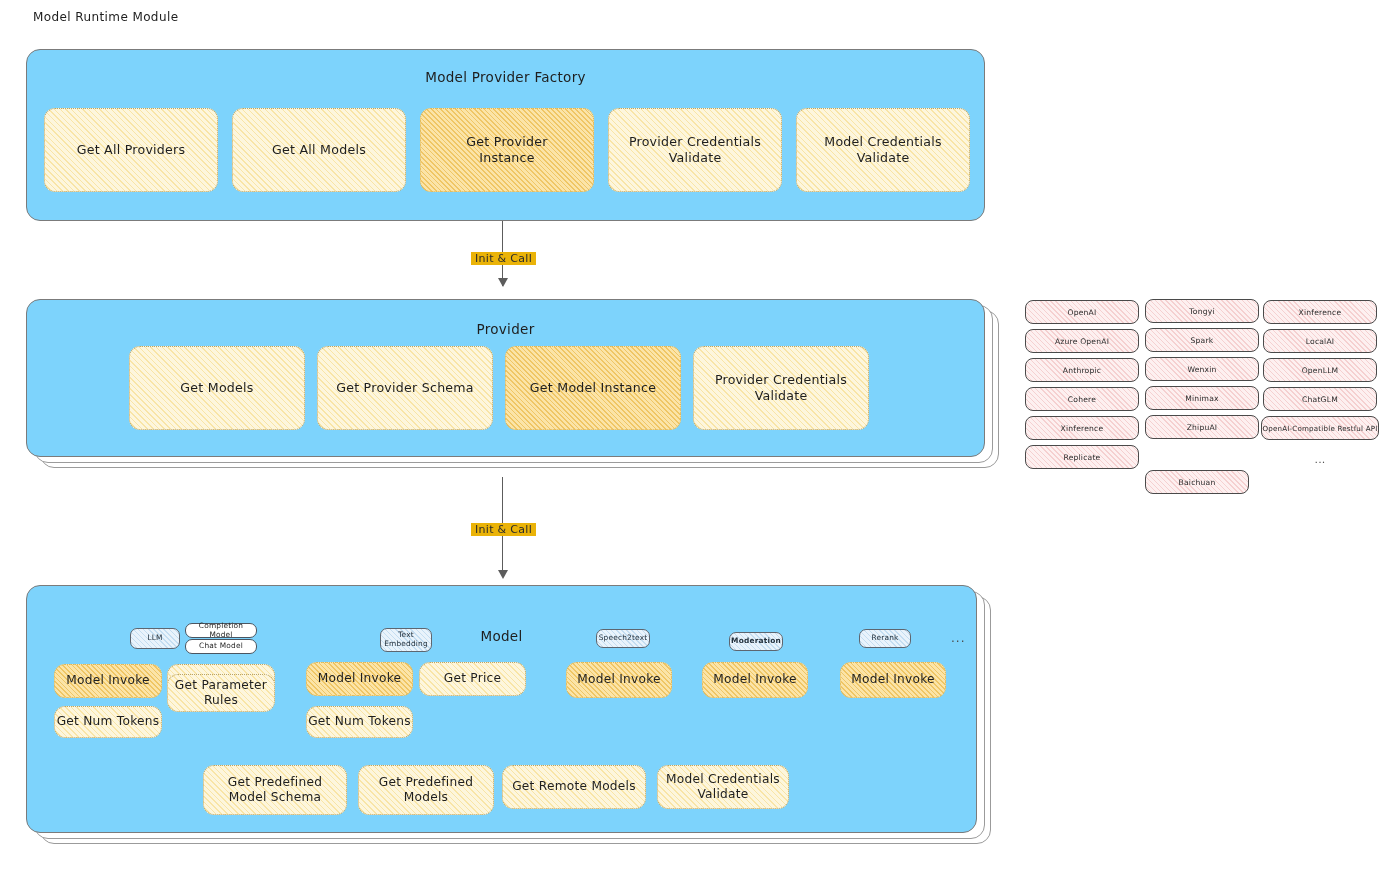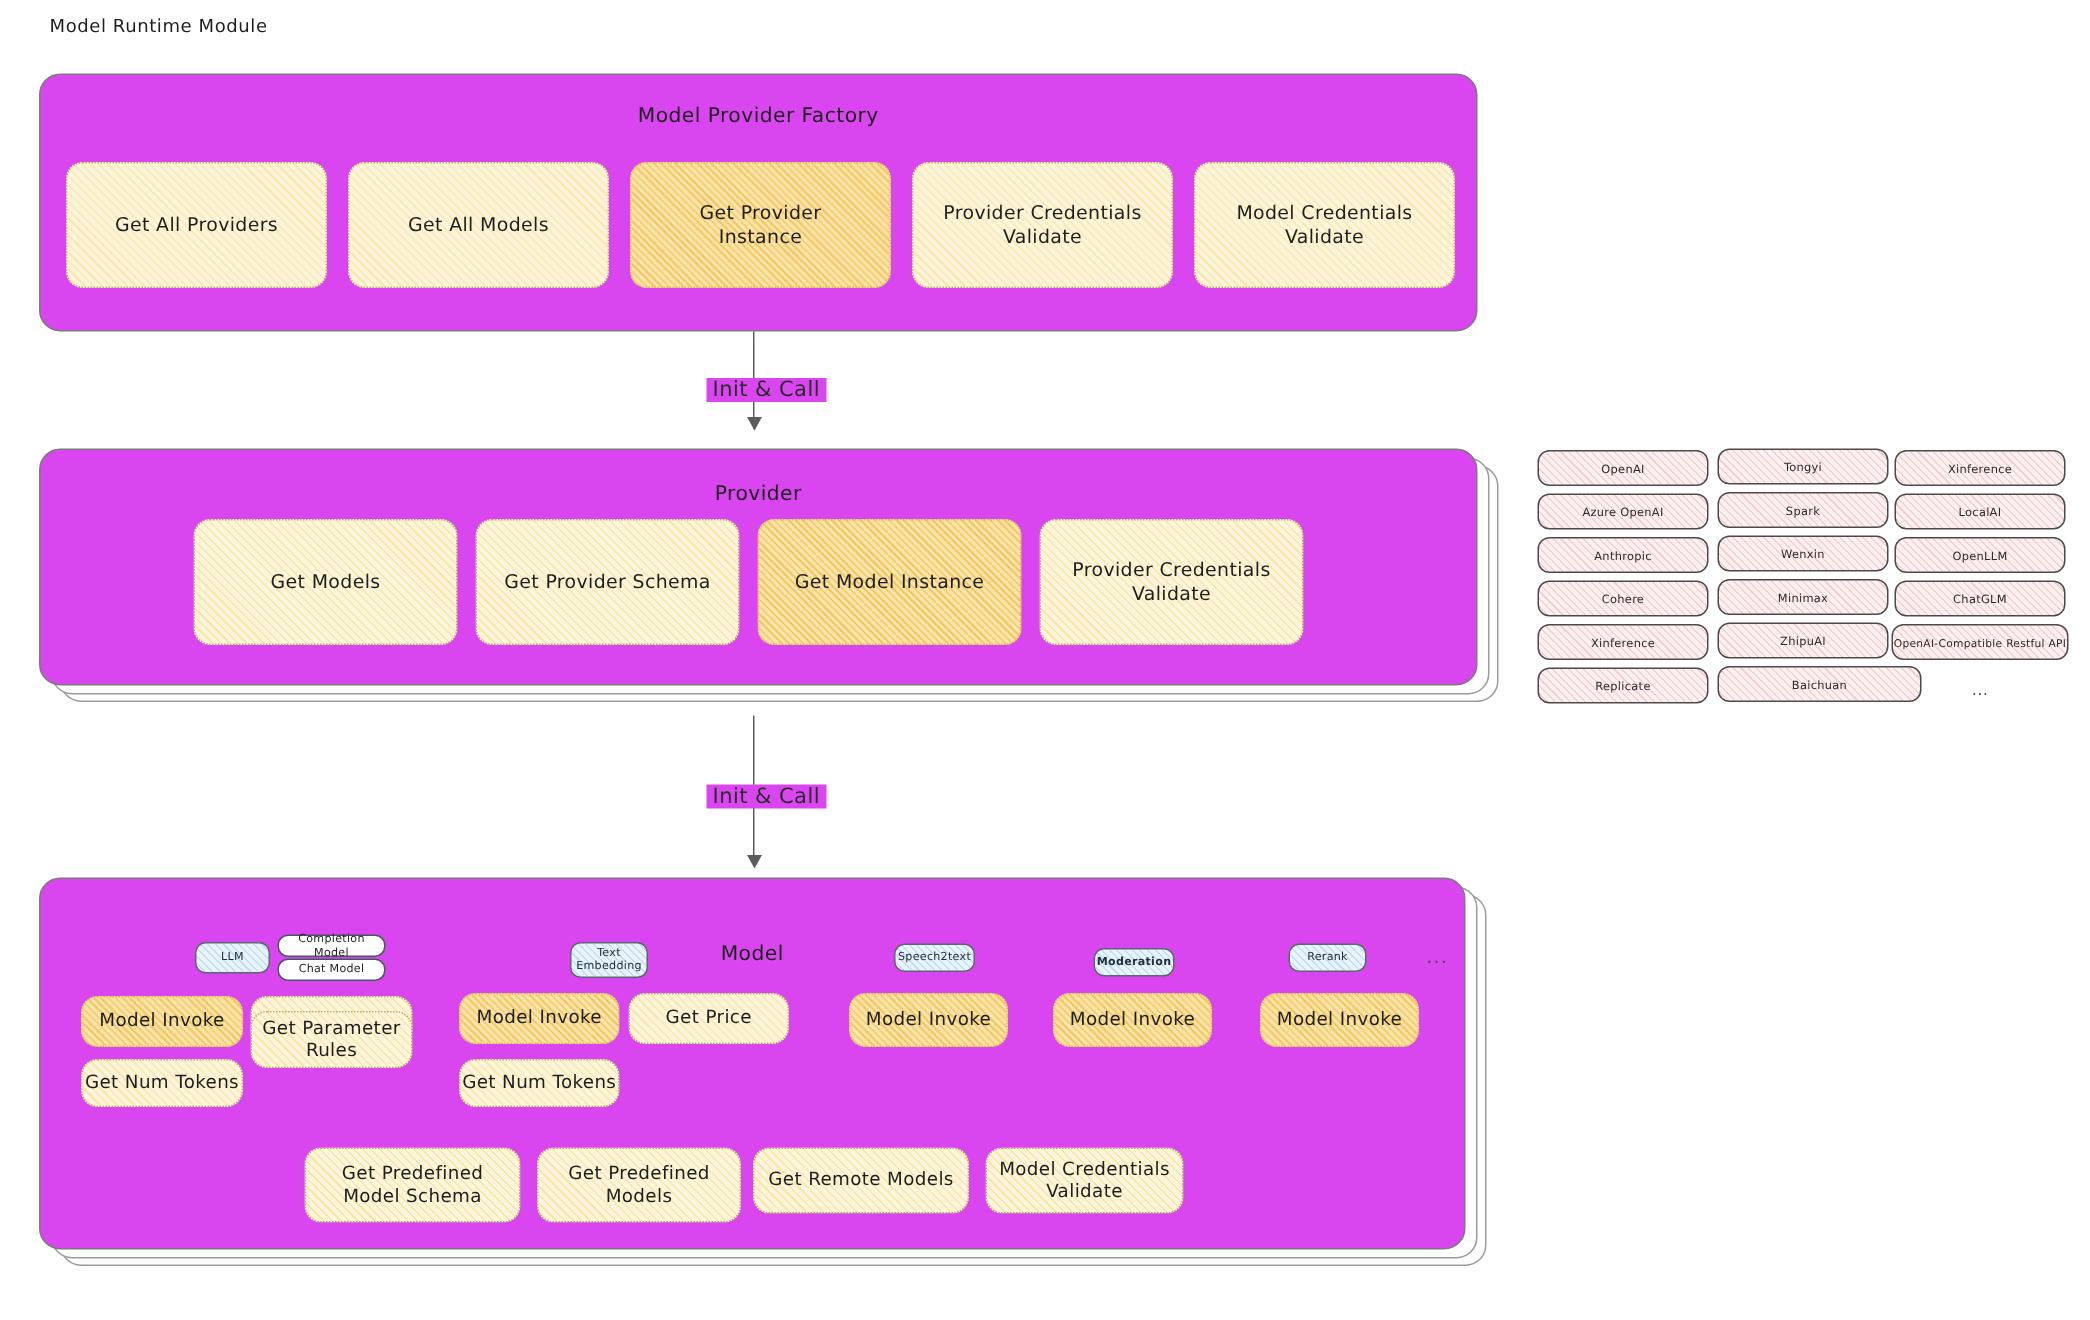"Model Provider Factory" .panel { background: #d946ef -> #7dd3fc }
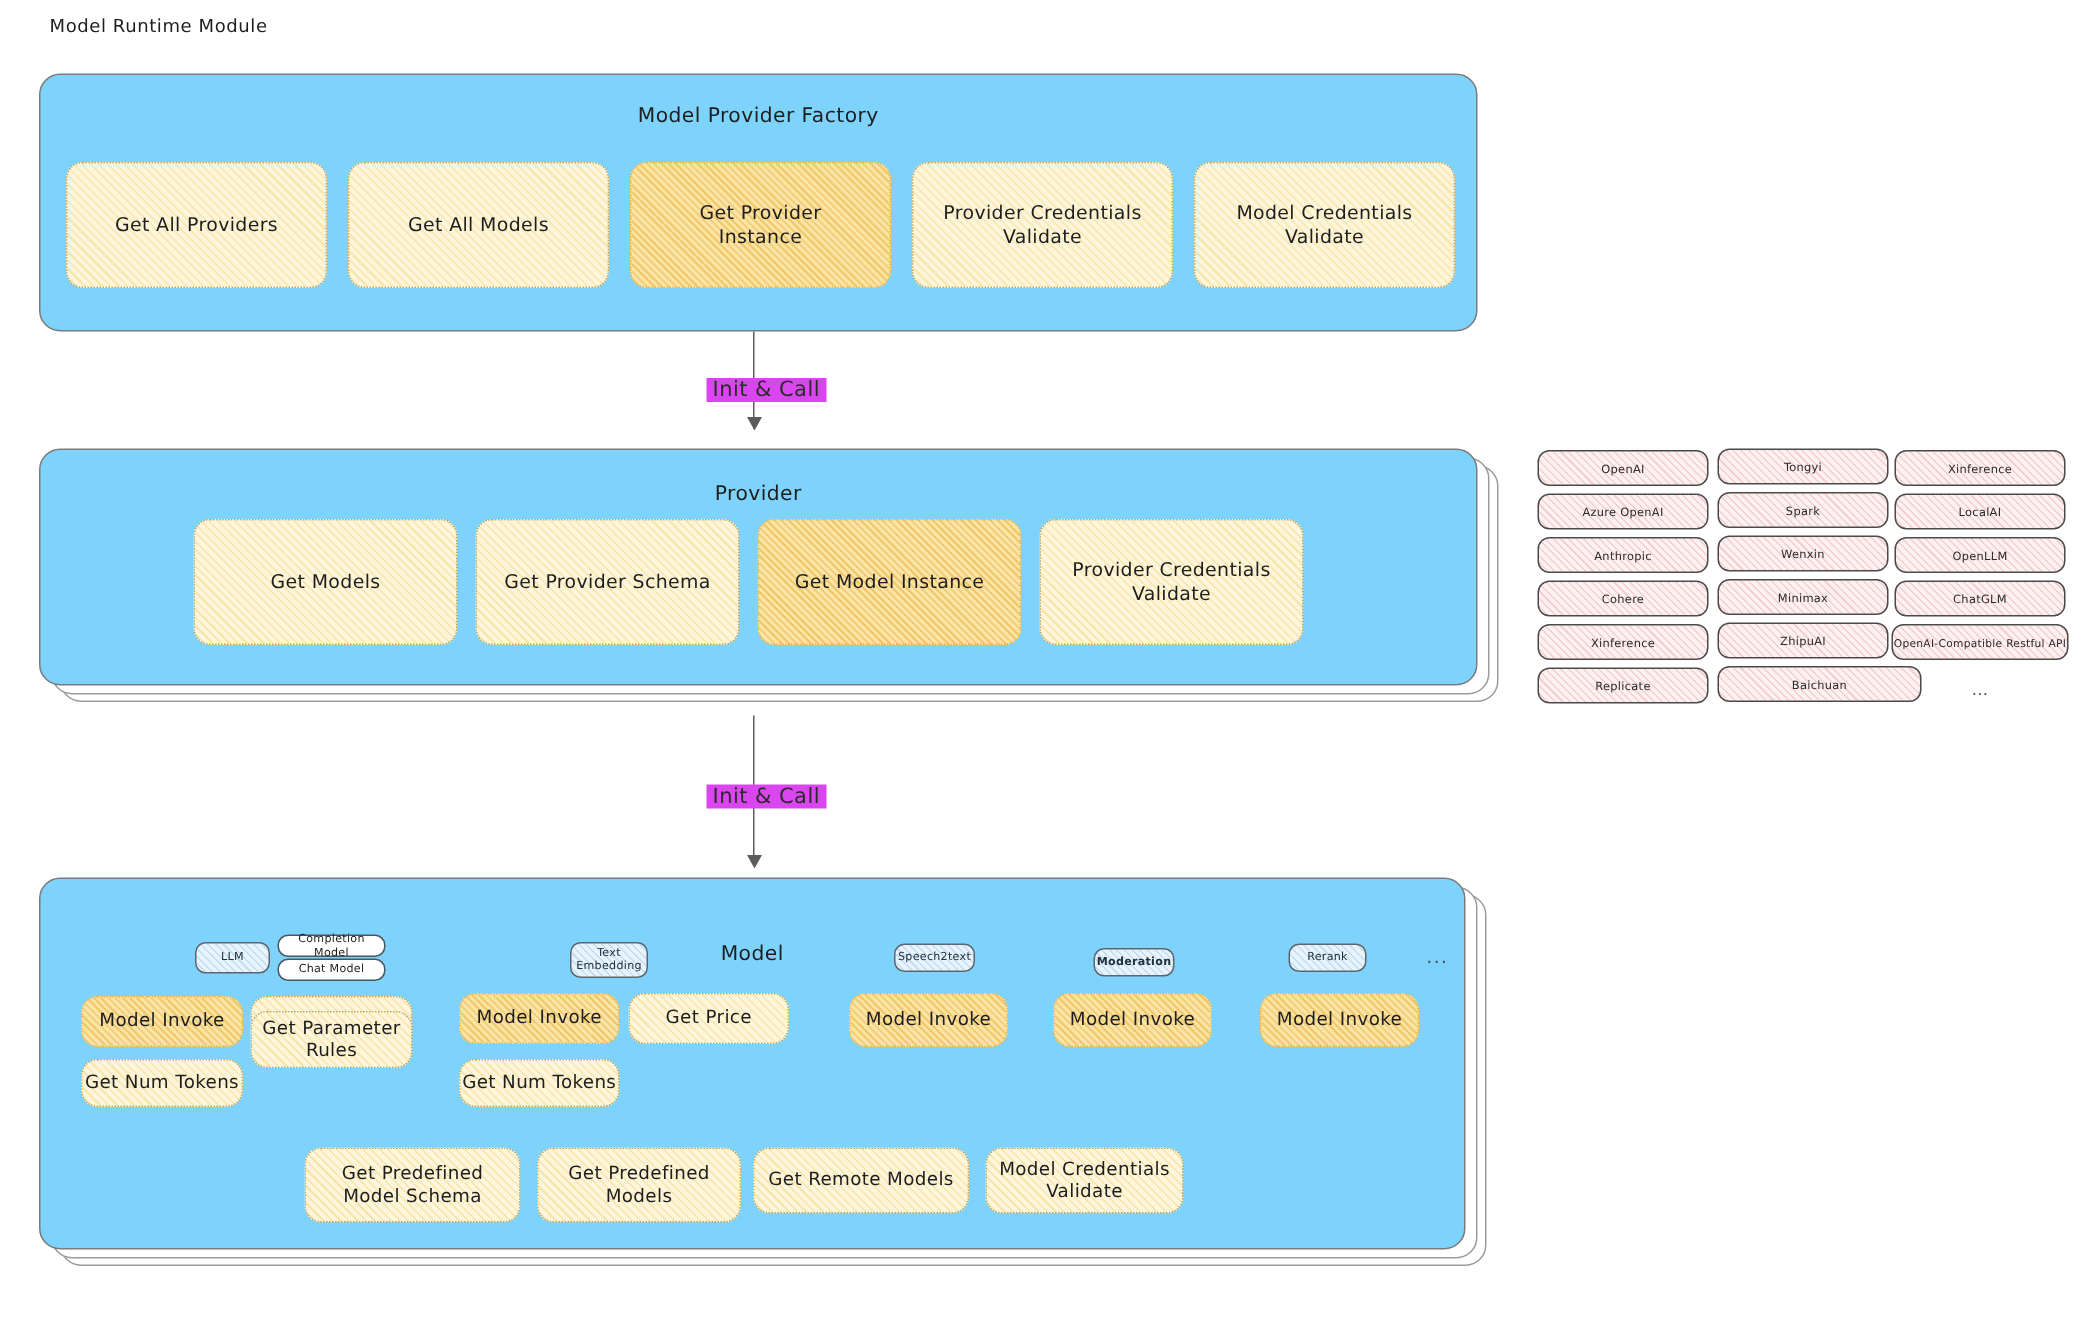"Init & Call" .arrow-label { background: #d946ef -> #eab308; font-size: 14px -> 11px }
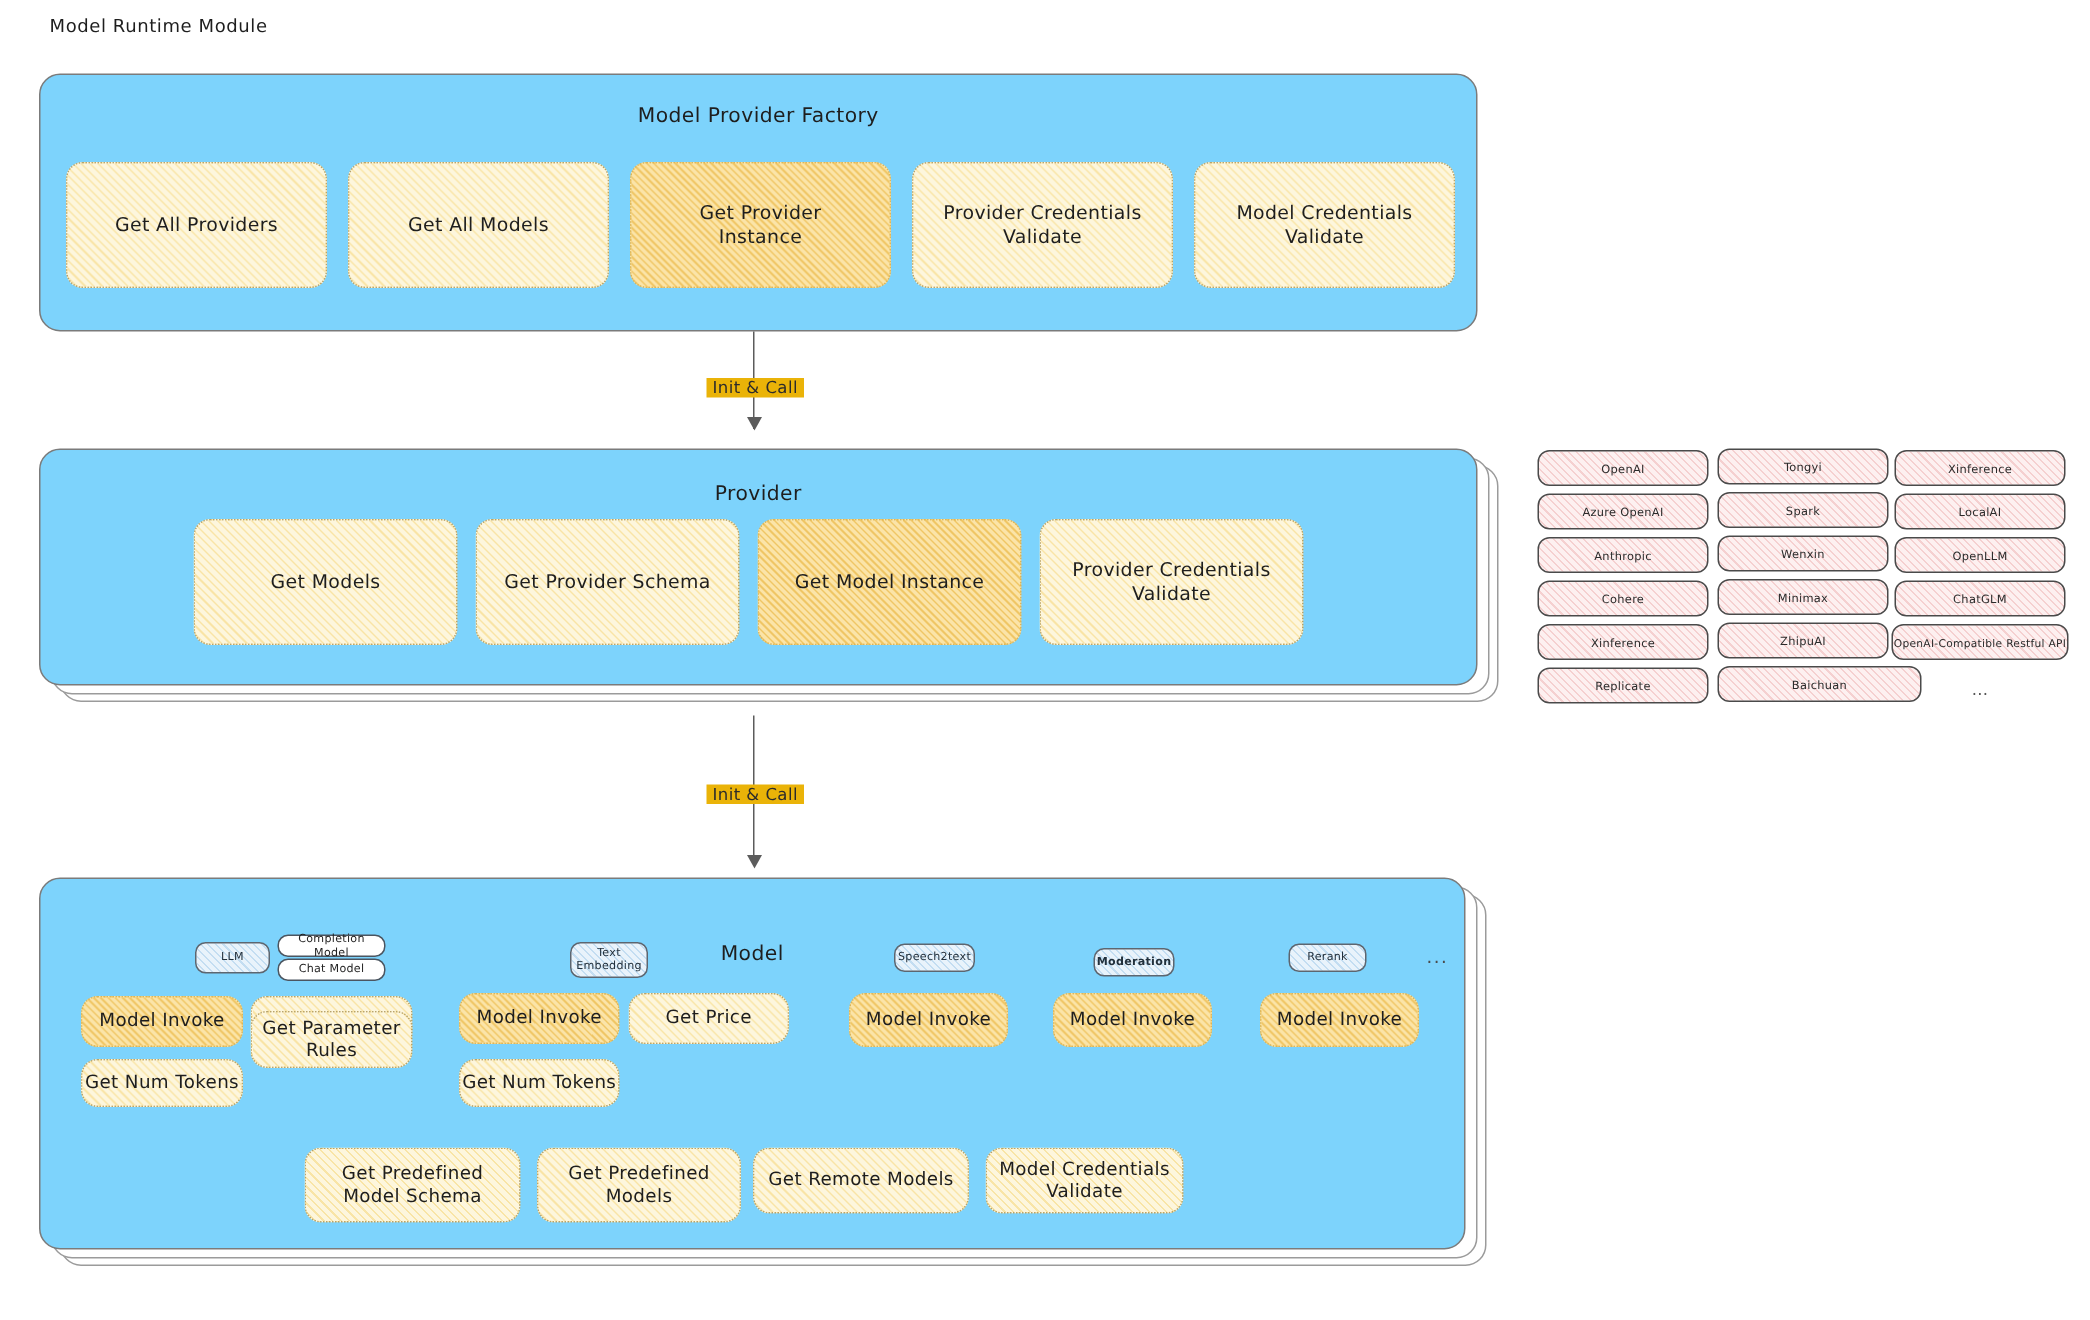"Baichuan" div.chip { top: 444px -> 470px; width: 136px -> 104px }
